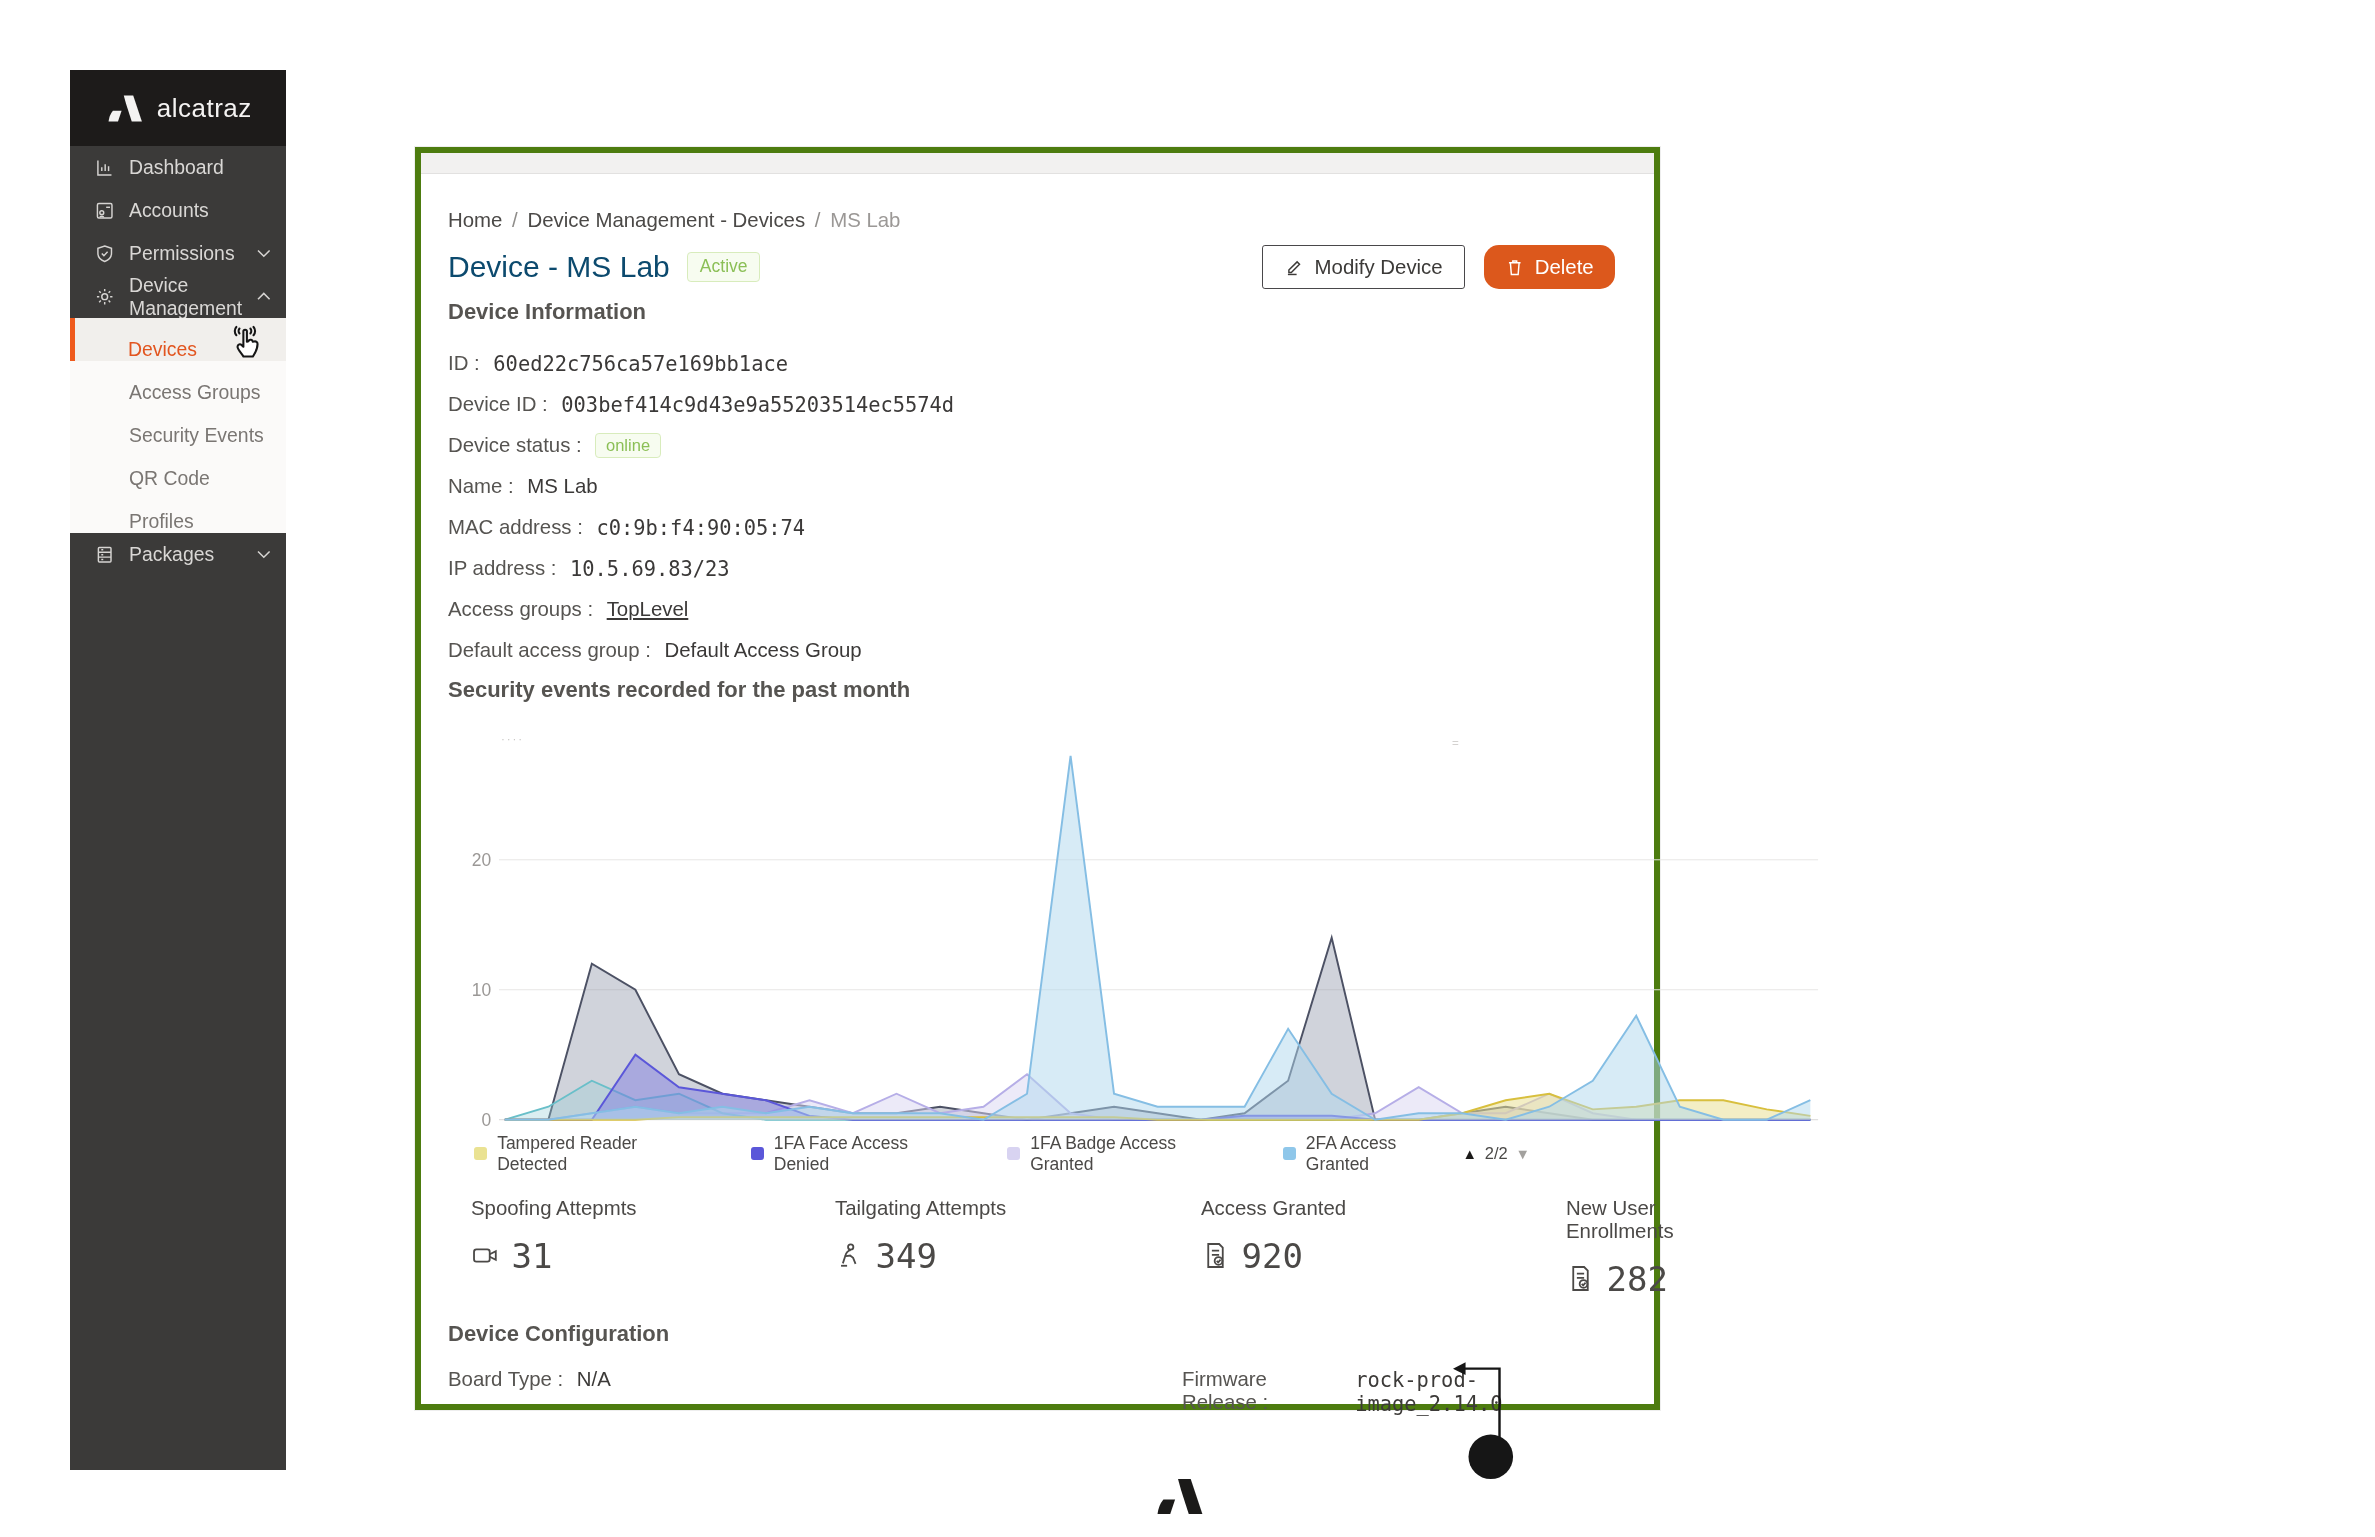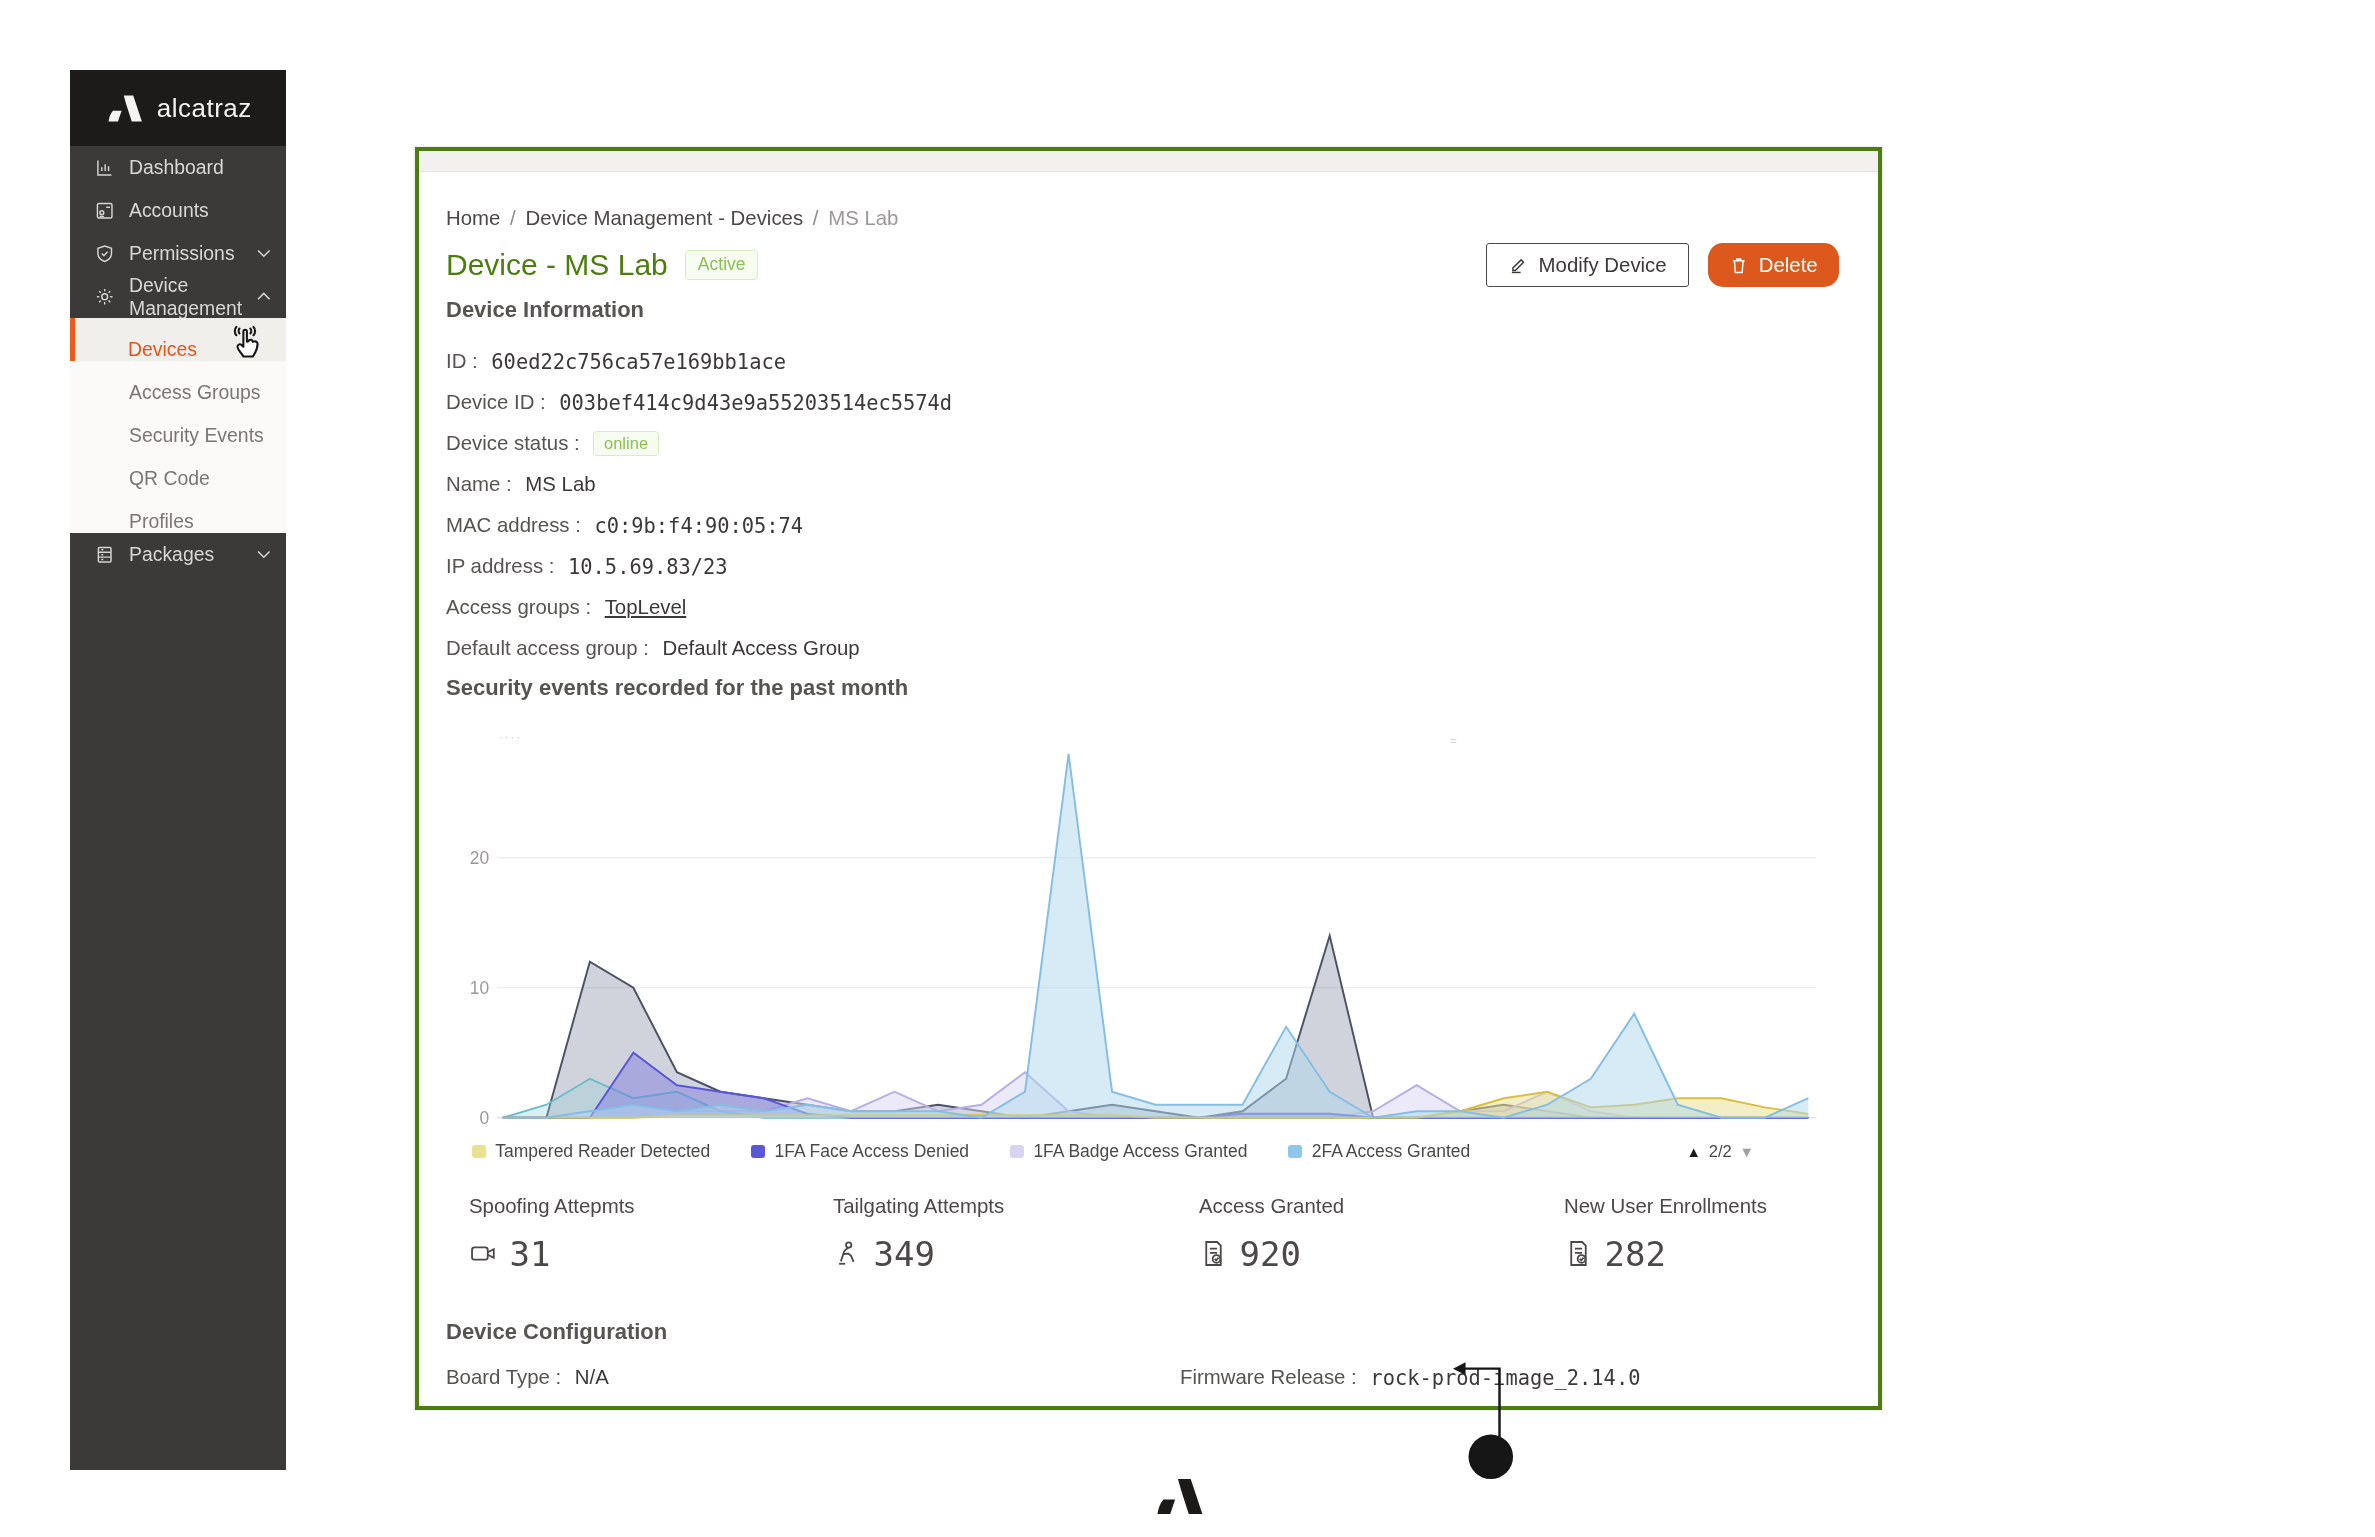"Home" #card { border: 4px solid #4d7c0f -> 6px solid #4d7c0f; width: 1467px -> 1245px }
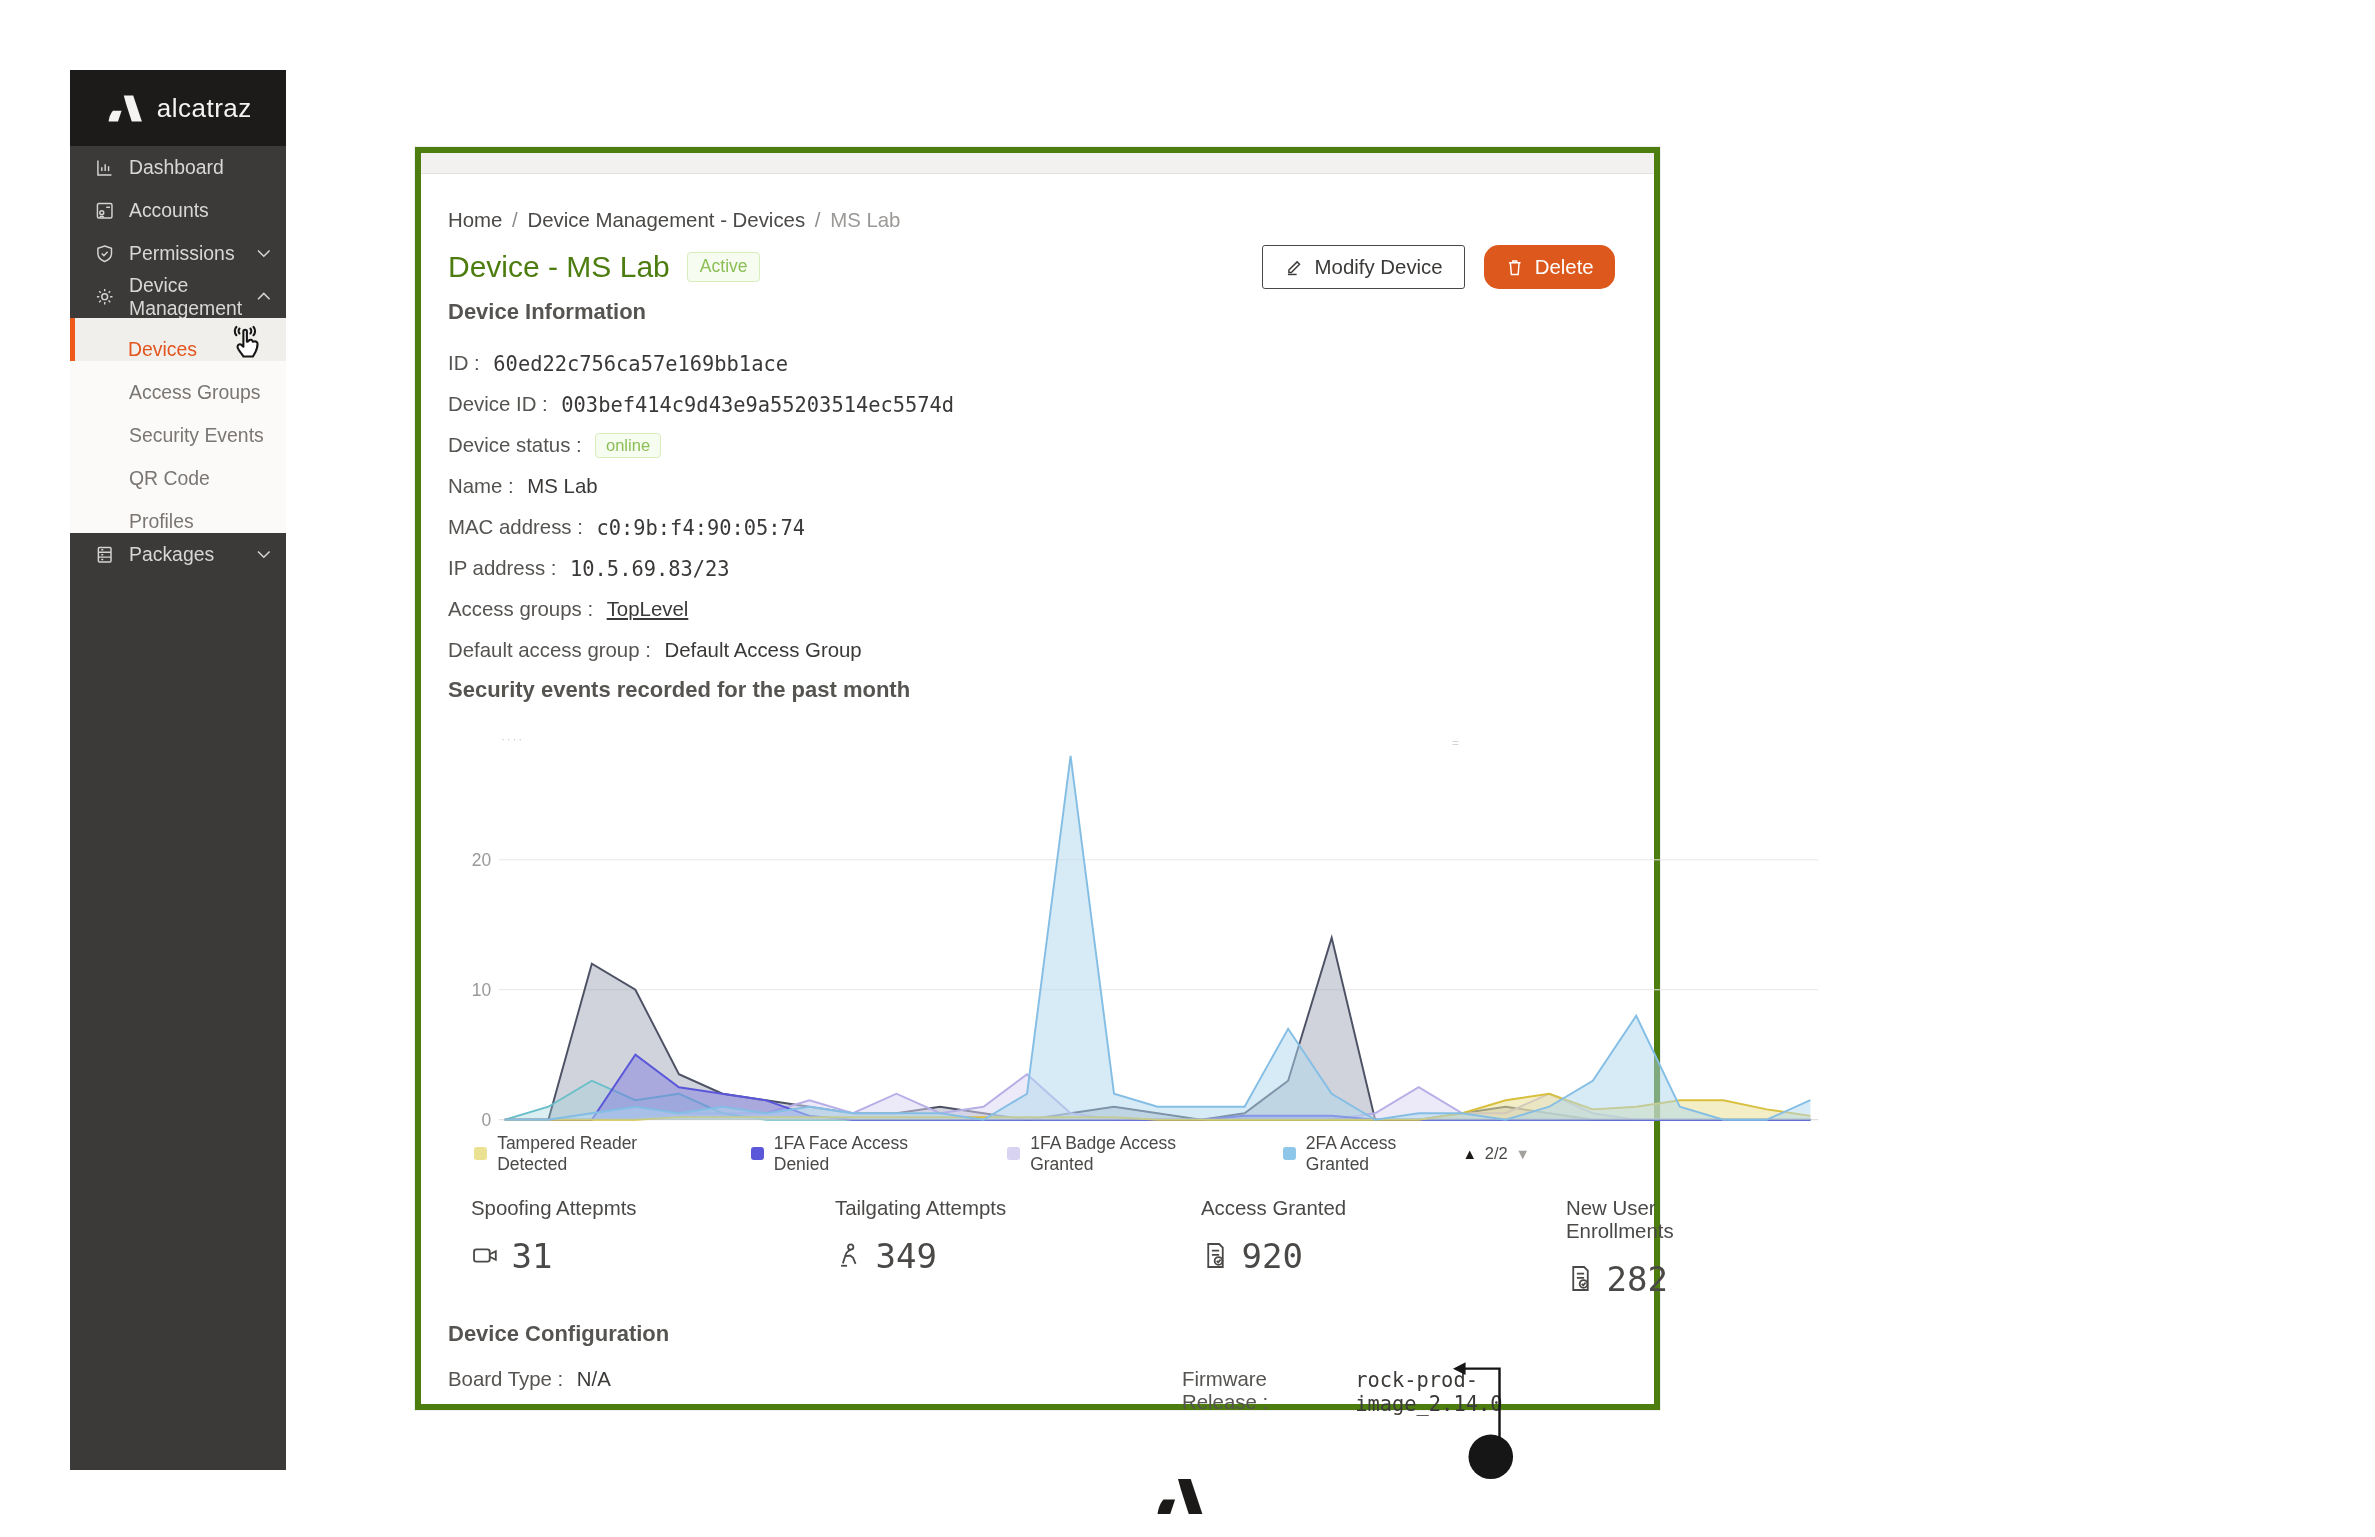"Device - MS Lab" #page-title { color: #4d7c0f -> #0c4a6e }
